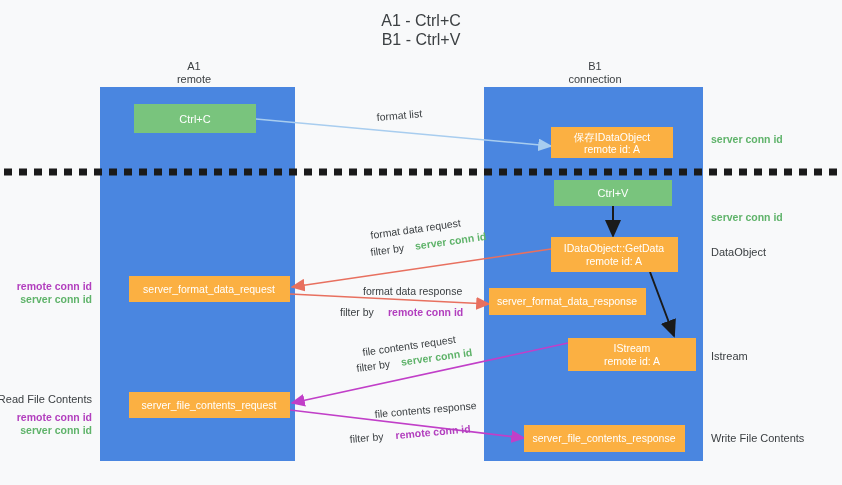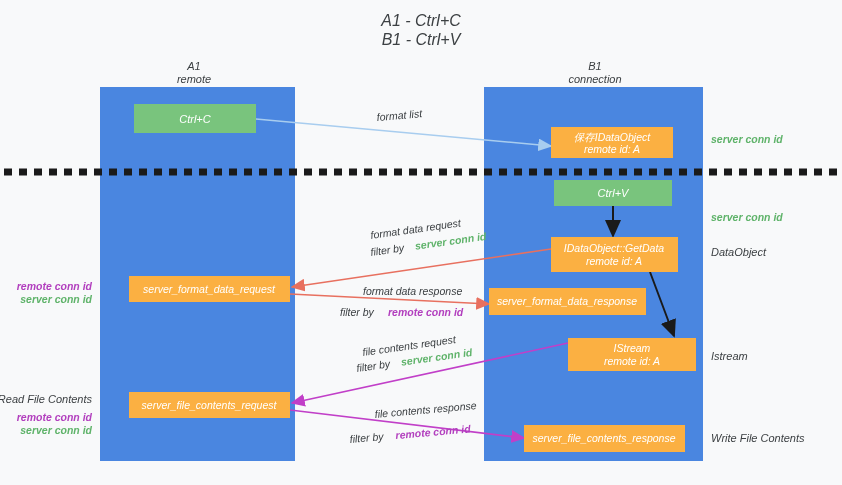"A1 - Ctrl+C" #diagram-root { font-style: italic -> none }
